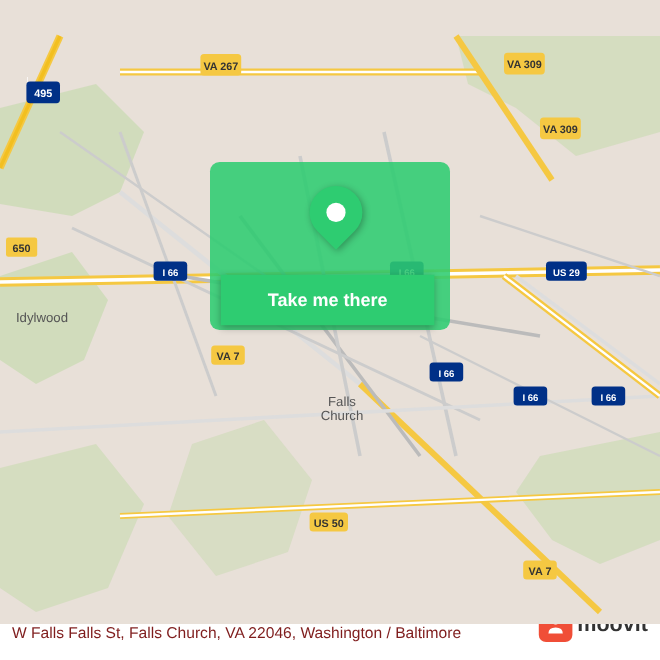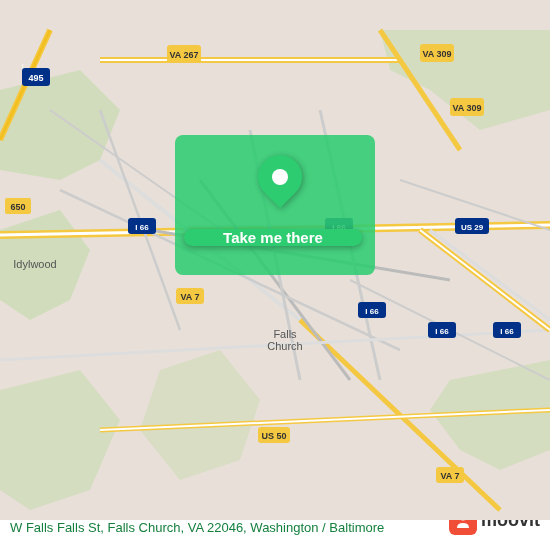"Take me there" #take-me-there-btn { border-radius: 12px -> 0; height: 17px -> 42px }
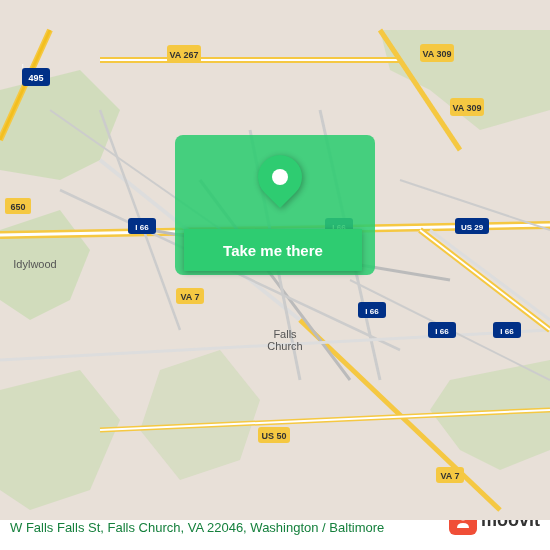"W Falls Falls St, Falls" #address-text { color: #15803d -> #7f1d1d }
